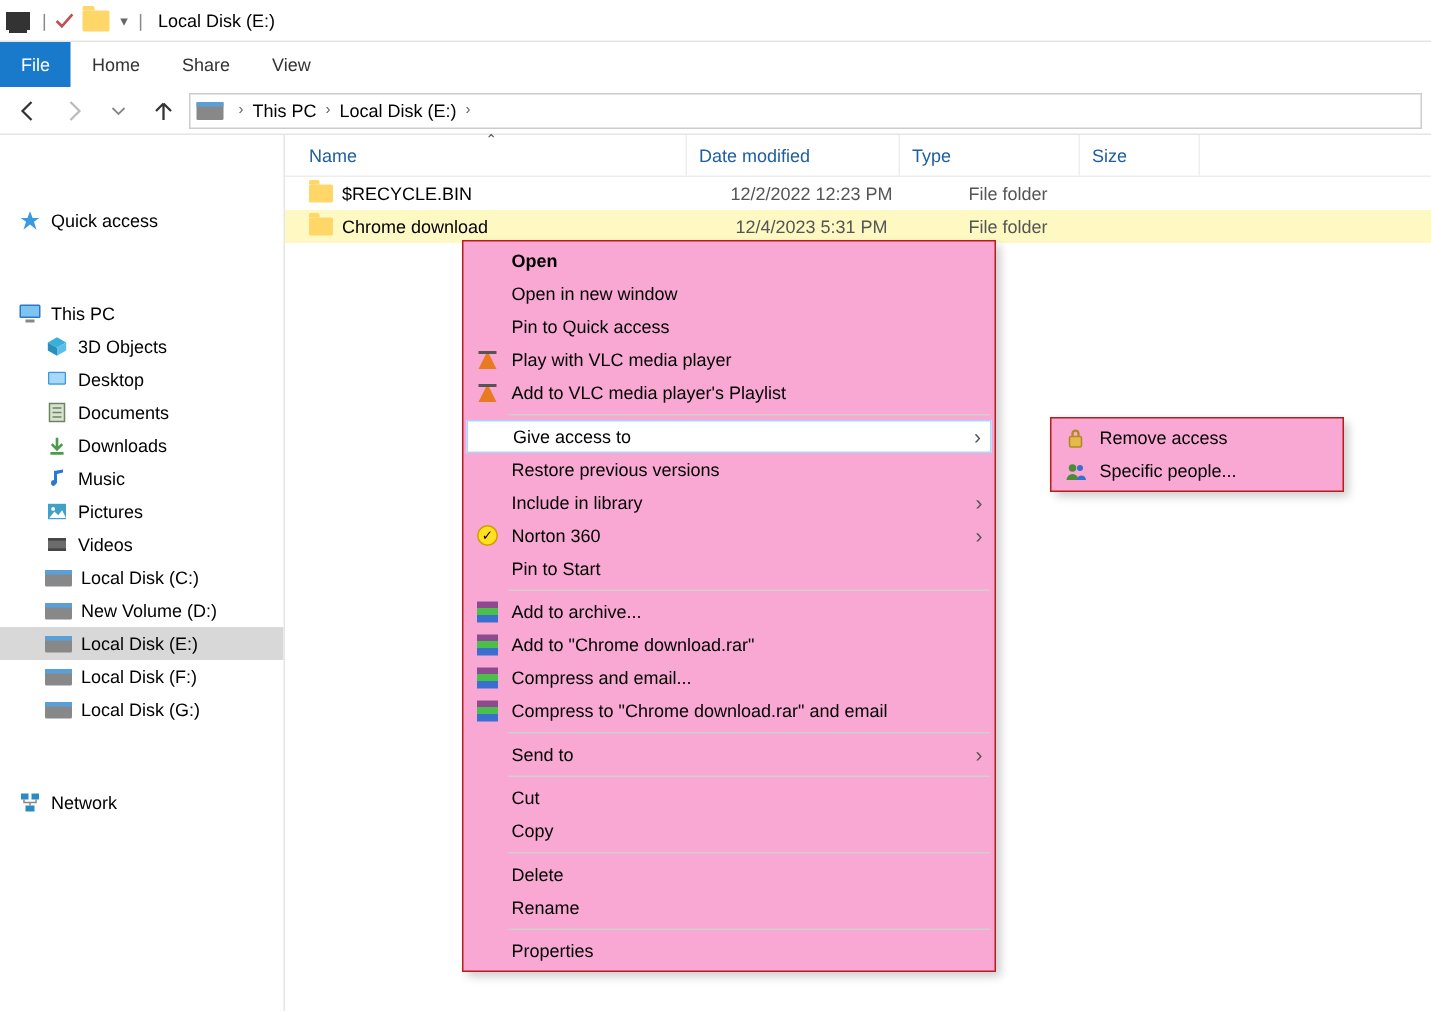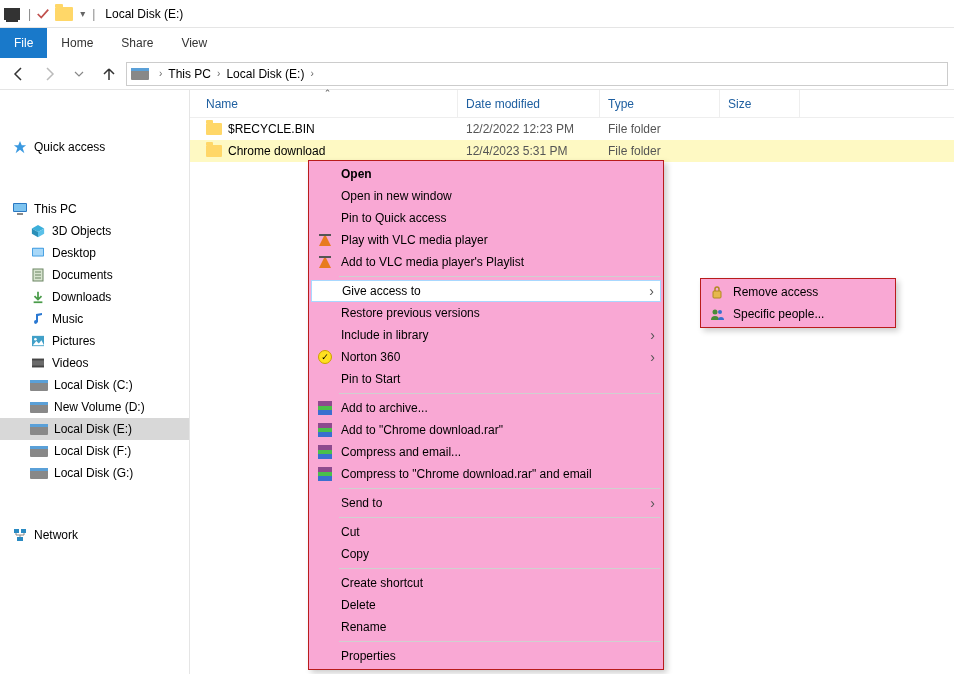"$RECYCLE.BIN" .row { text-align: none -> center }
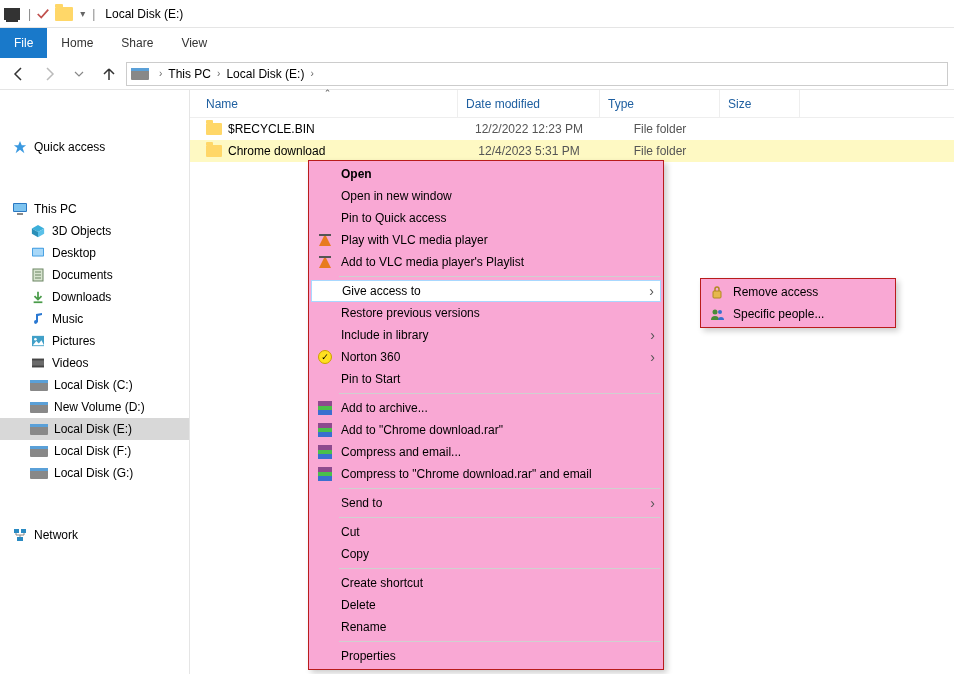"12/2/2022 12:23 PM" .row .cell.date { margin-left: none -> 12px }
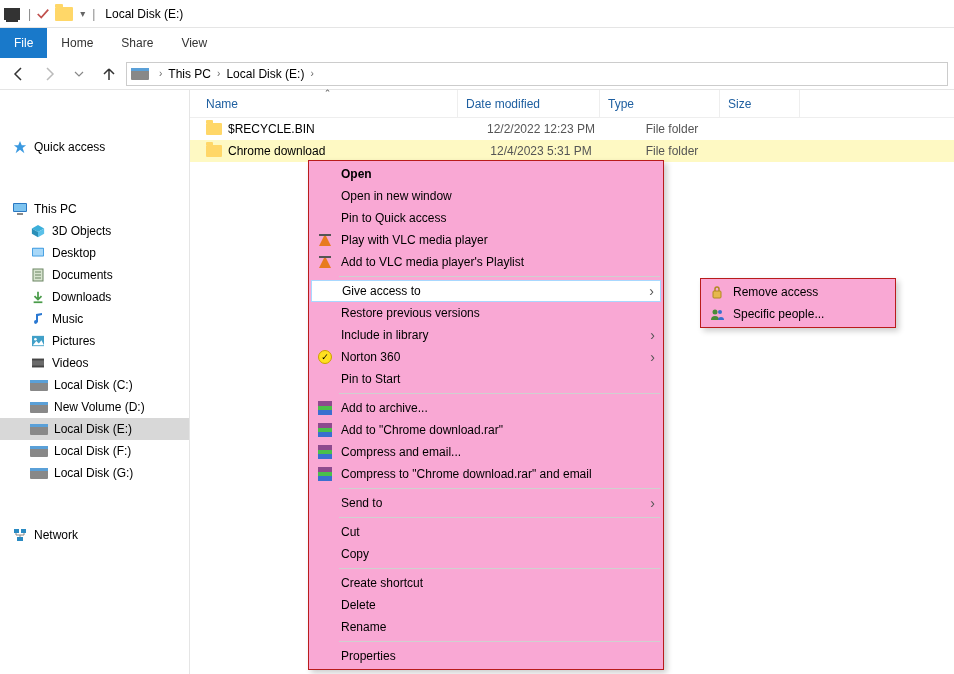"Create shortcut" div.mi { html: <div>Create shortcut</div> -> none }
